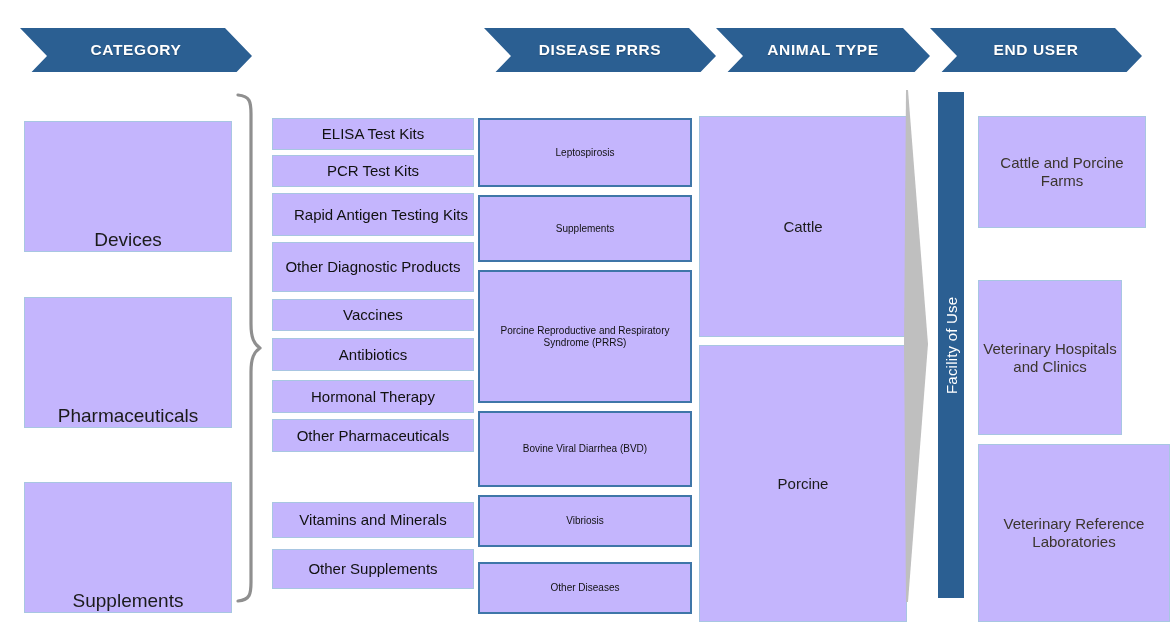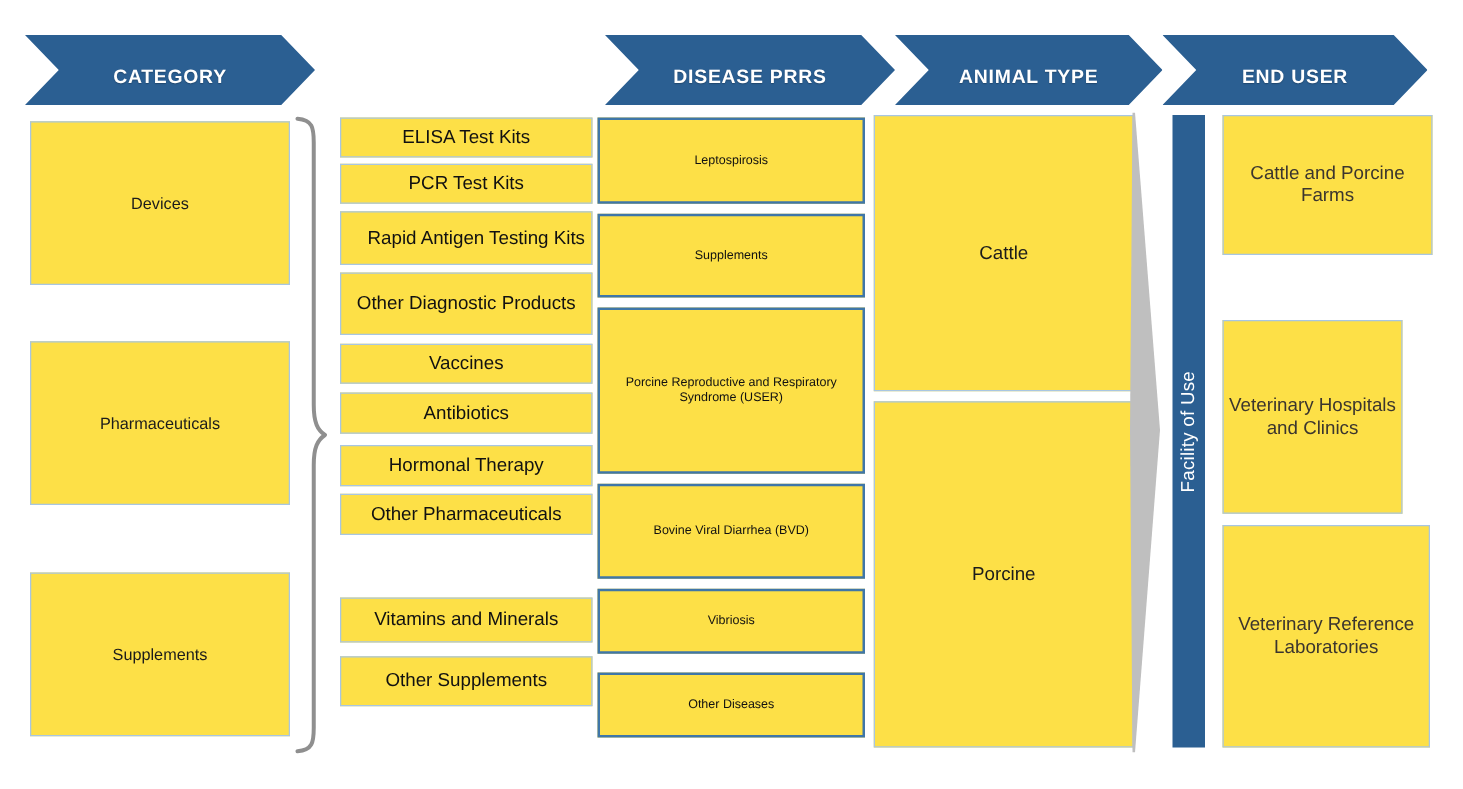"CATEGORY" .chev { height: 68px -> 44px }
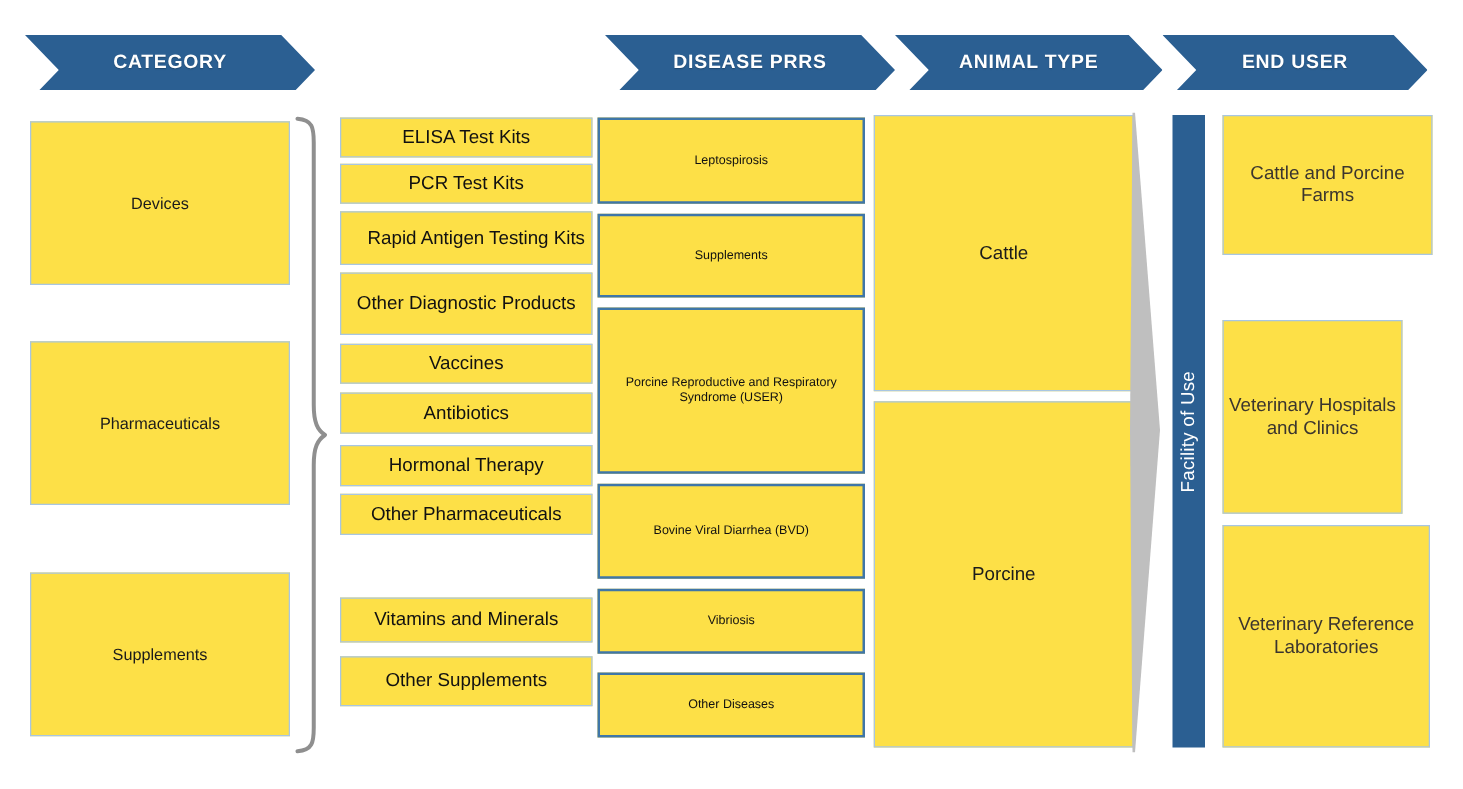"ELISA Test Kits" .box { background: #fde047 -> #c4b5fd; margin-top: none -> 24px }
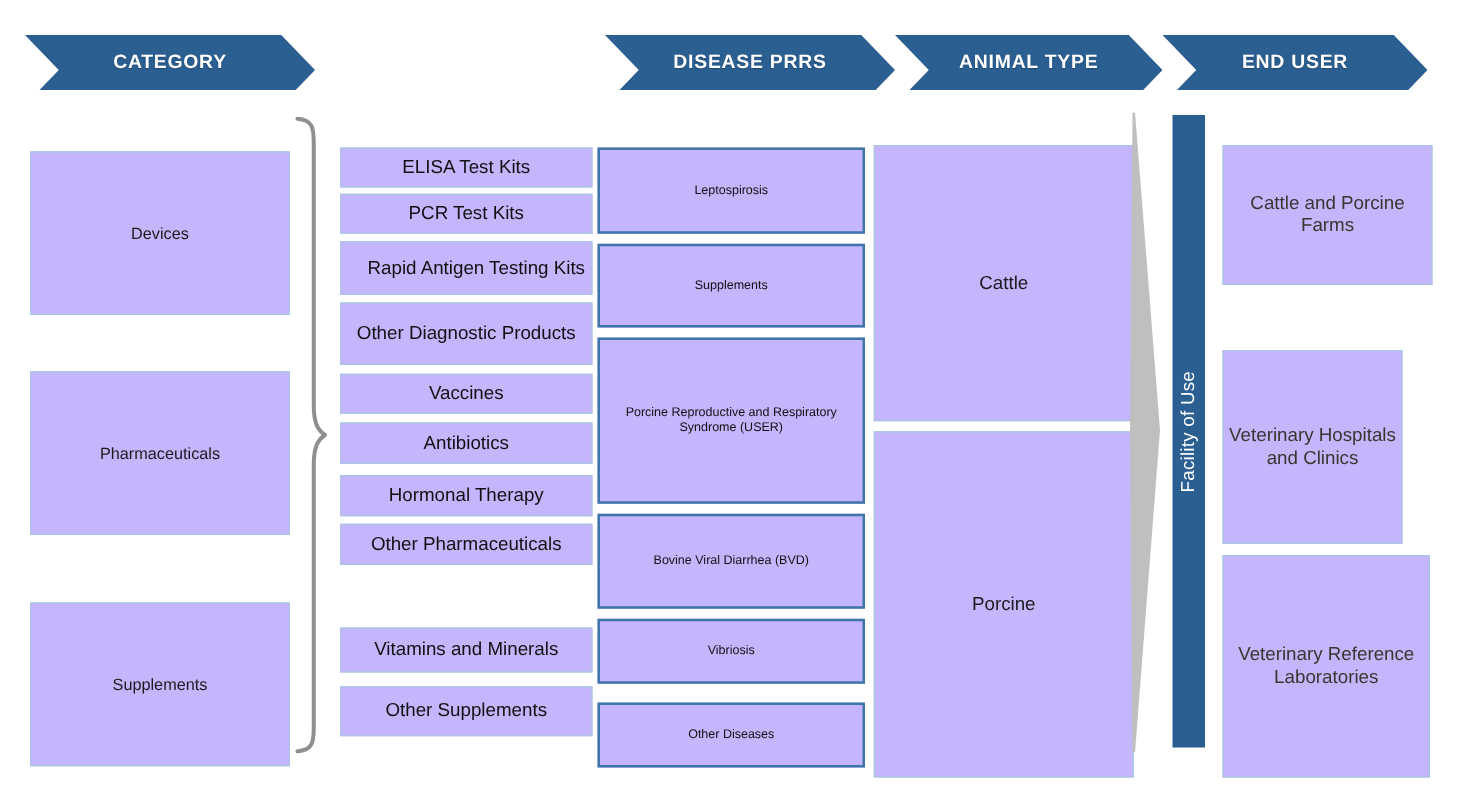"Devices" .cat-box { align-items: none -> flex-end; font-size: 13px -> 19px }
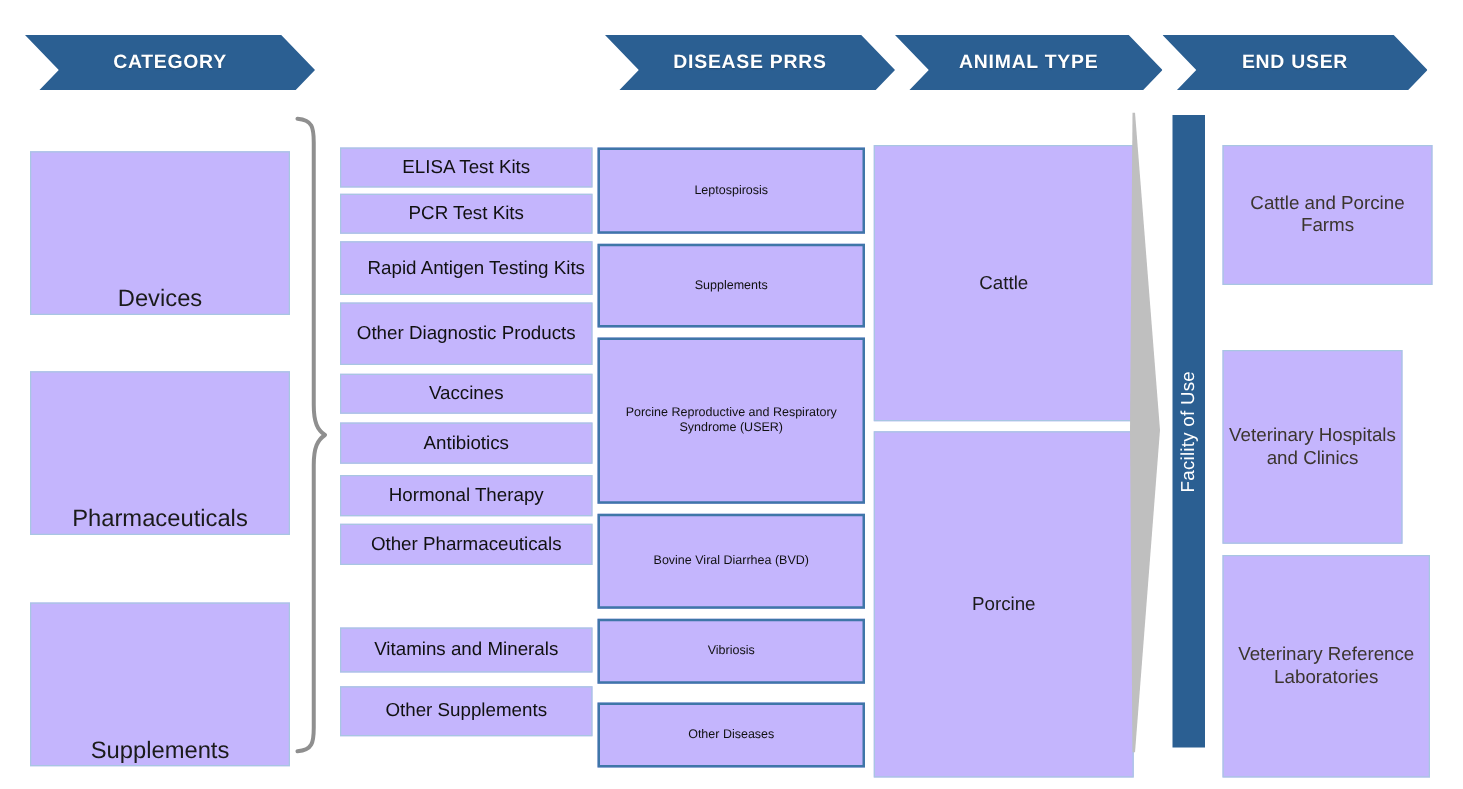"Porcine Reproductive and Respiratory" span { text: USER -> PRRS }
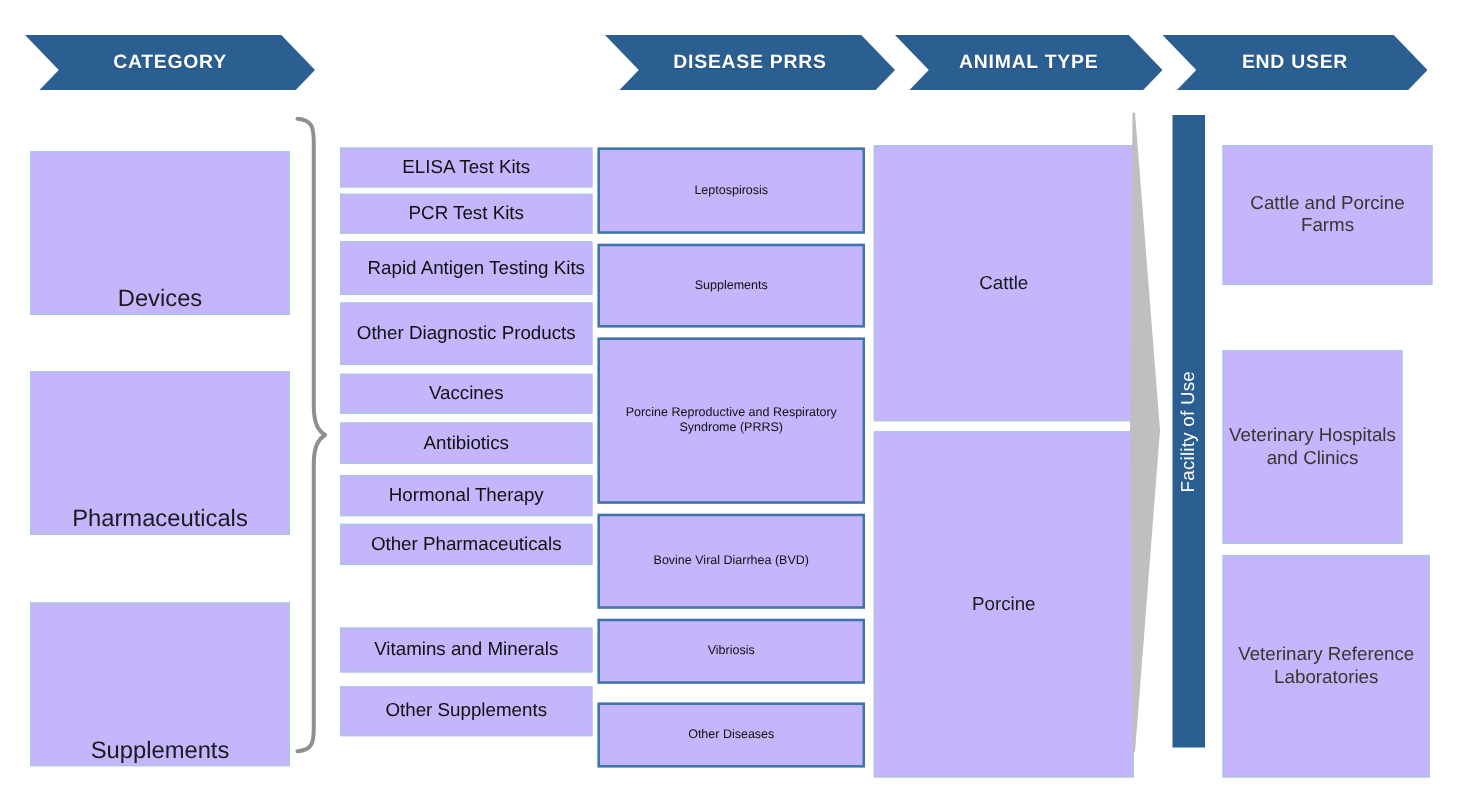"Veterinary Reference Laboratories" div.box { width: 166px -> 192px }
